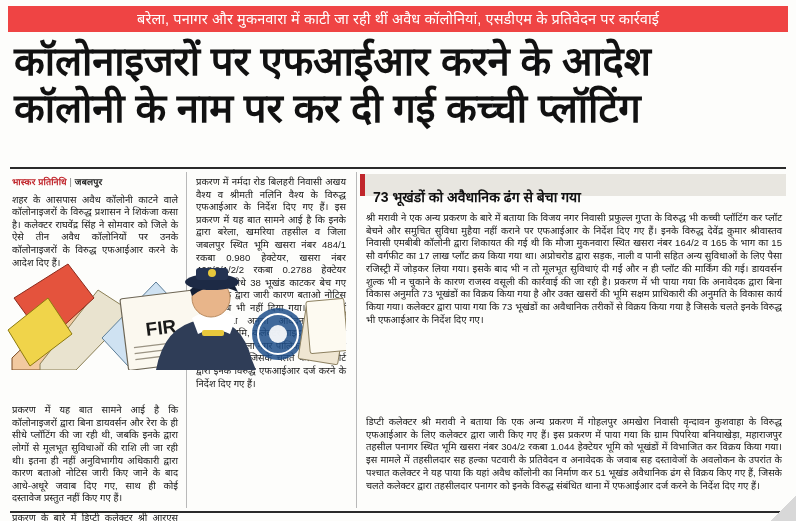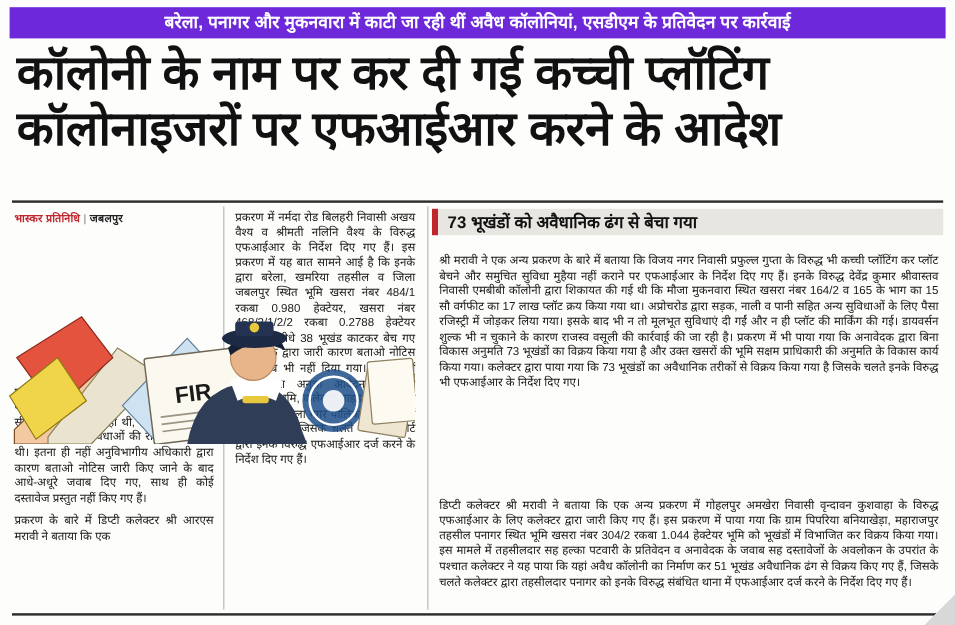"बरेला, पनागर और मुकनवारा में" .kicker { background: #6d28d9 -> #ef4444; font-weight: bold -> normal }
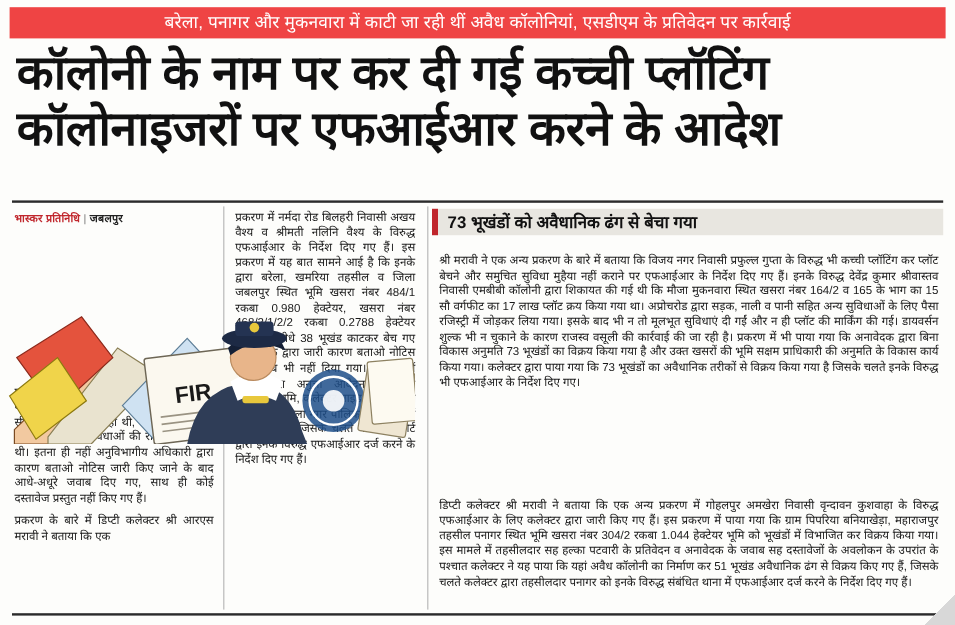"कॉलोनी के नाम पर कर" span.headline-line { order: before "कॉलोनाइजरों पर एफआईआर करने के" -> after "कॉलोनाइजरों पर एफआईआर करने के" }
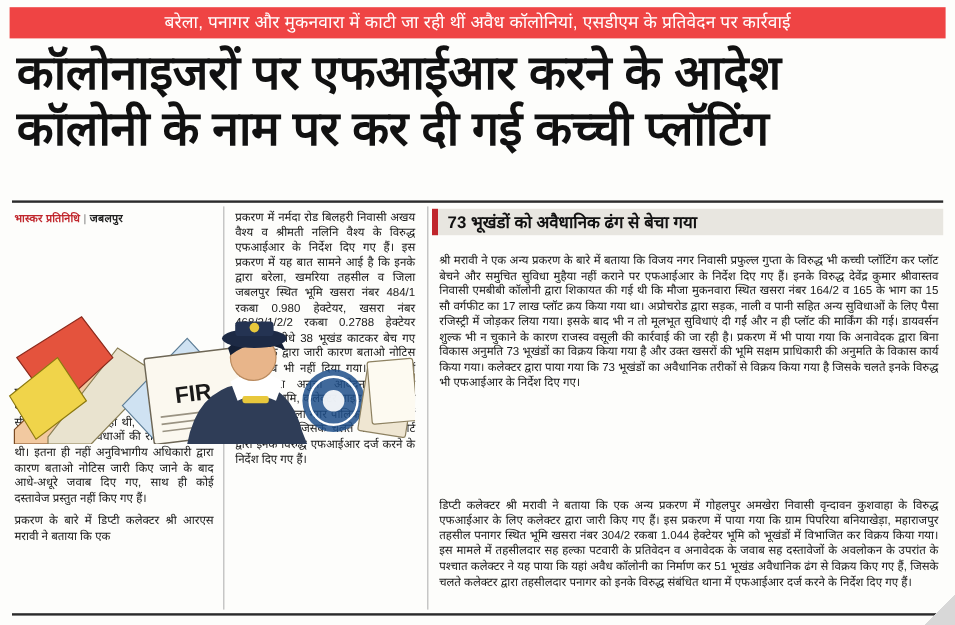"शहर के आसपास अवैध कॉलोनी" p { html: none -> <p>शहर के आसपास अवैध कॉलोनी काटने वाले कॉलोनाइजरों के विरुद्ध प्रशासन ने शिकंजा कसा है। कलेक्टर राघवेंद्र सिंह ने सोमवार को जिले के ऐसे तीन अवैध कॉलोनियों पर उनके कॉलोनाइजरों के विरुद्ध एफआईआर करने के आदेश दिए हैं।</p> }
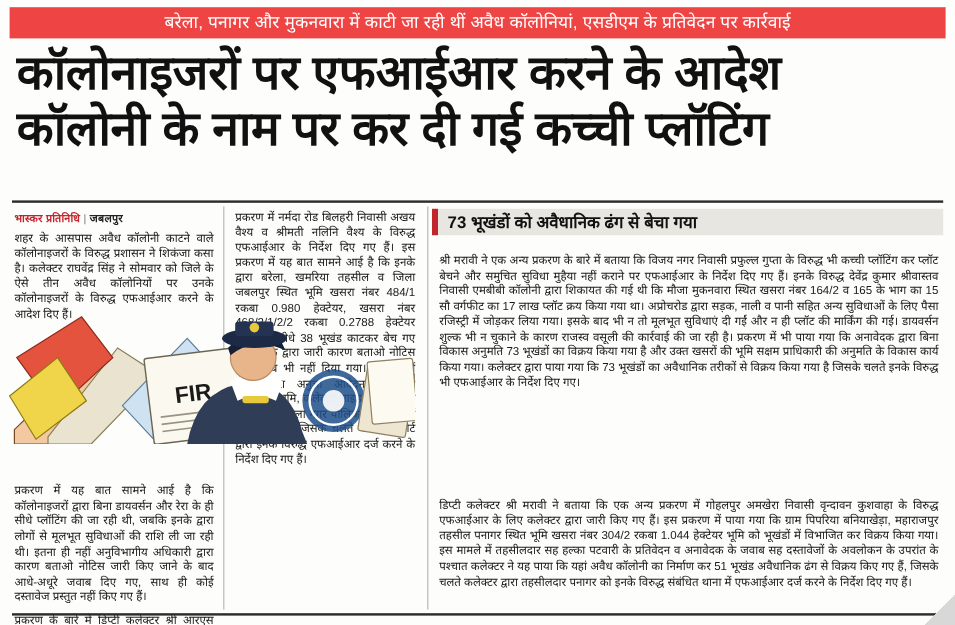"73 भूखंडों को अवैधानिक ढंग" .subhead span { padding: 0 8px -> 12px 8px }
